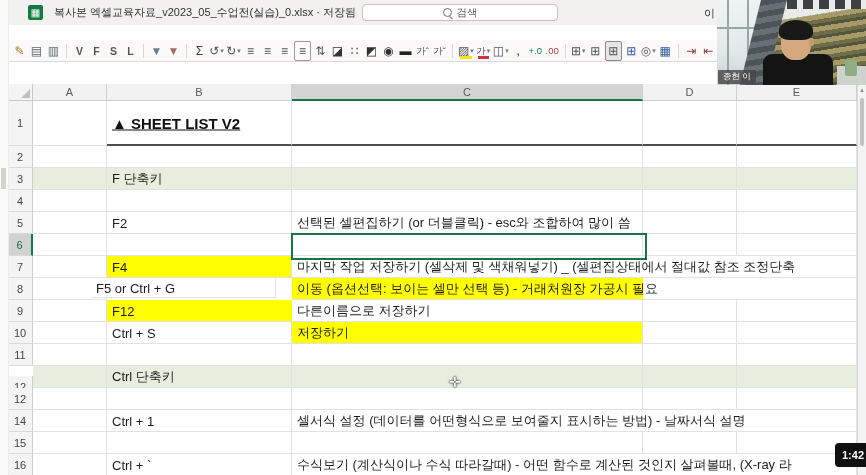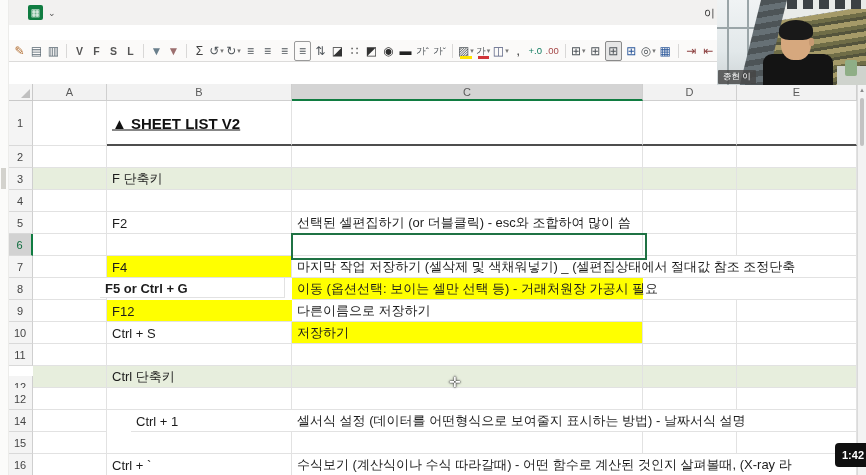"복사본 엑셀교육자료_v2023_05_수업전(실습)_0.xlsx · 저장됨" div.filename { html: none -> <div>복사본 엑셀교육자료_v2023_05_수업전(실습)_0.xlsx · 저장됨</div> }
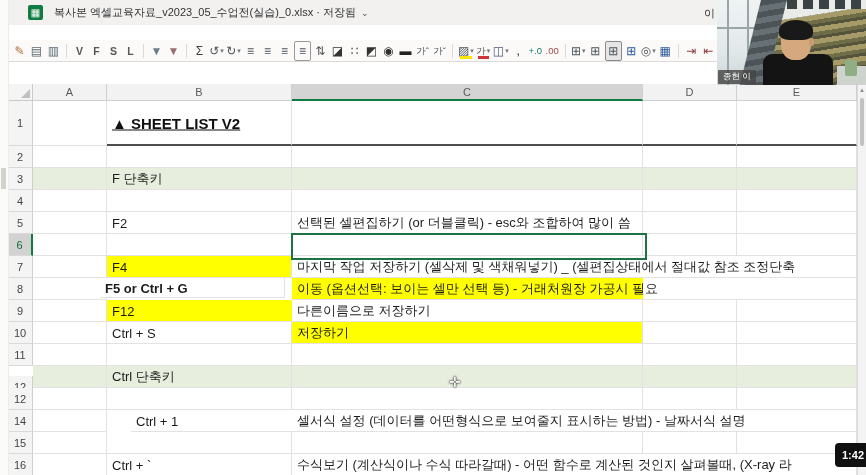"검색" div.searchbox { html: none -> <div> <span></span> <span>검색</span> </div> }
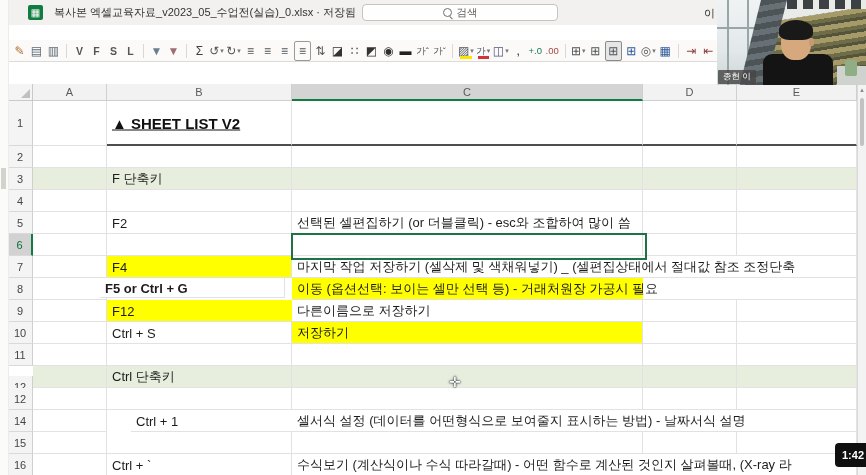"F5 or Ctrl + G" div.abs { font-weight: bold -> none; left: 100px -> 91px }
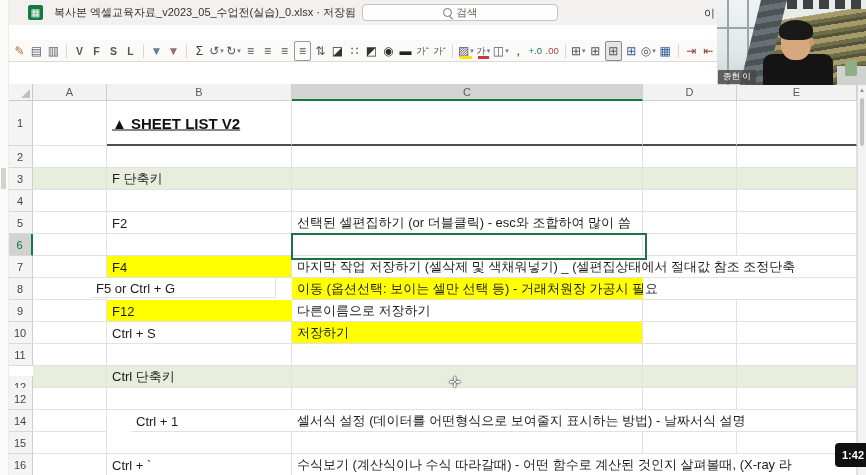"Ctrl + 1" div.abs { margin-left: 24px -> none }
